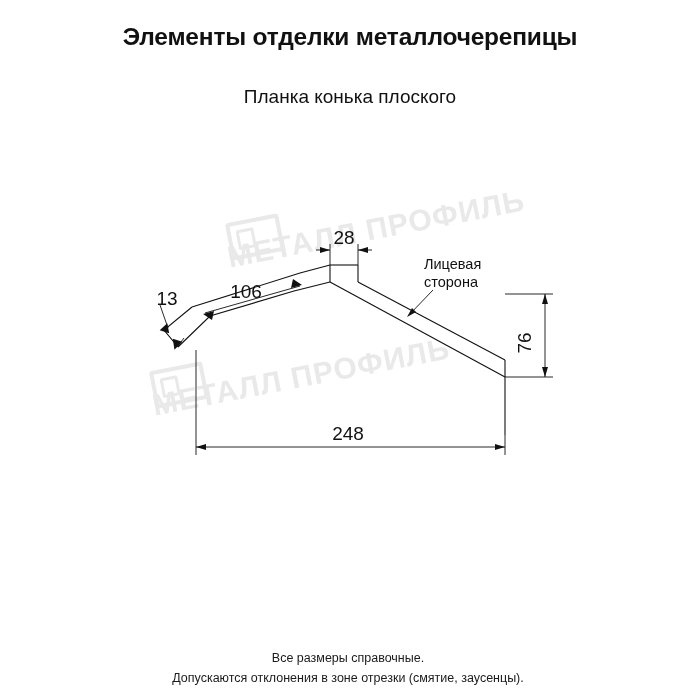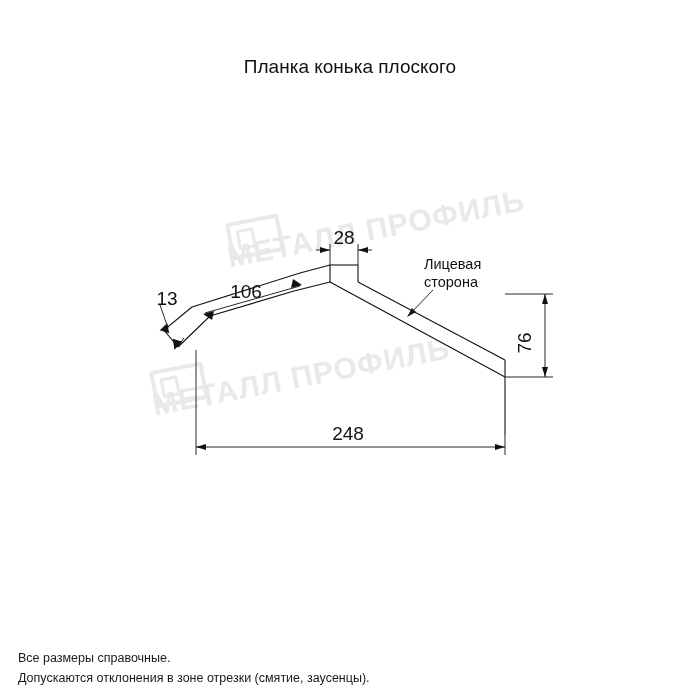"Элементы отделки металлочерепицы" div.main-title { html: none -> <div>Элементы отделки металлочерепицы</div> }
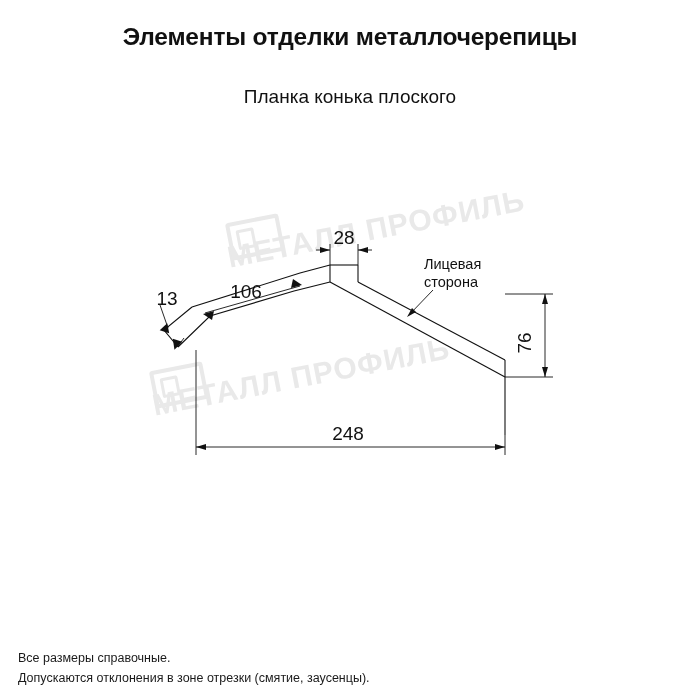"Все размеры справочные." .footer { text-align: none -> center }
